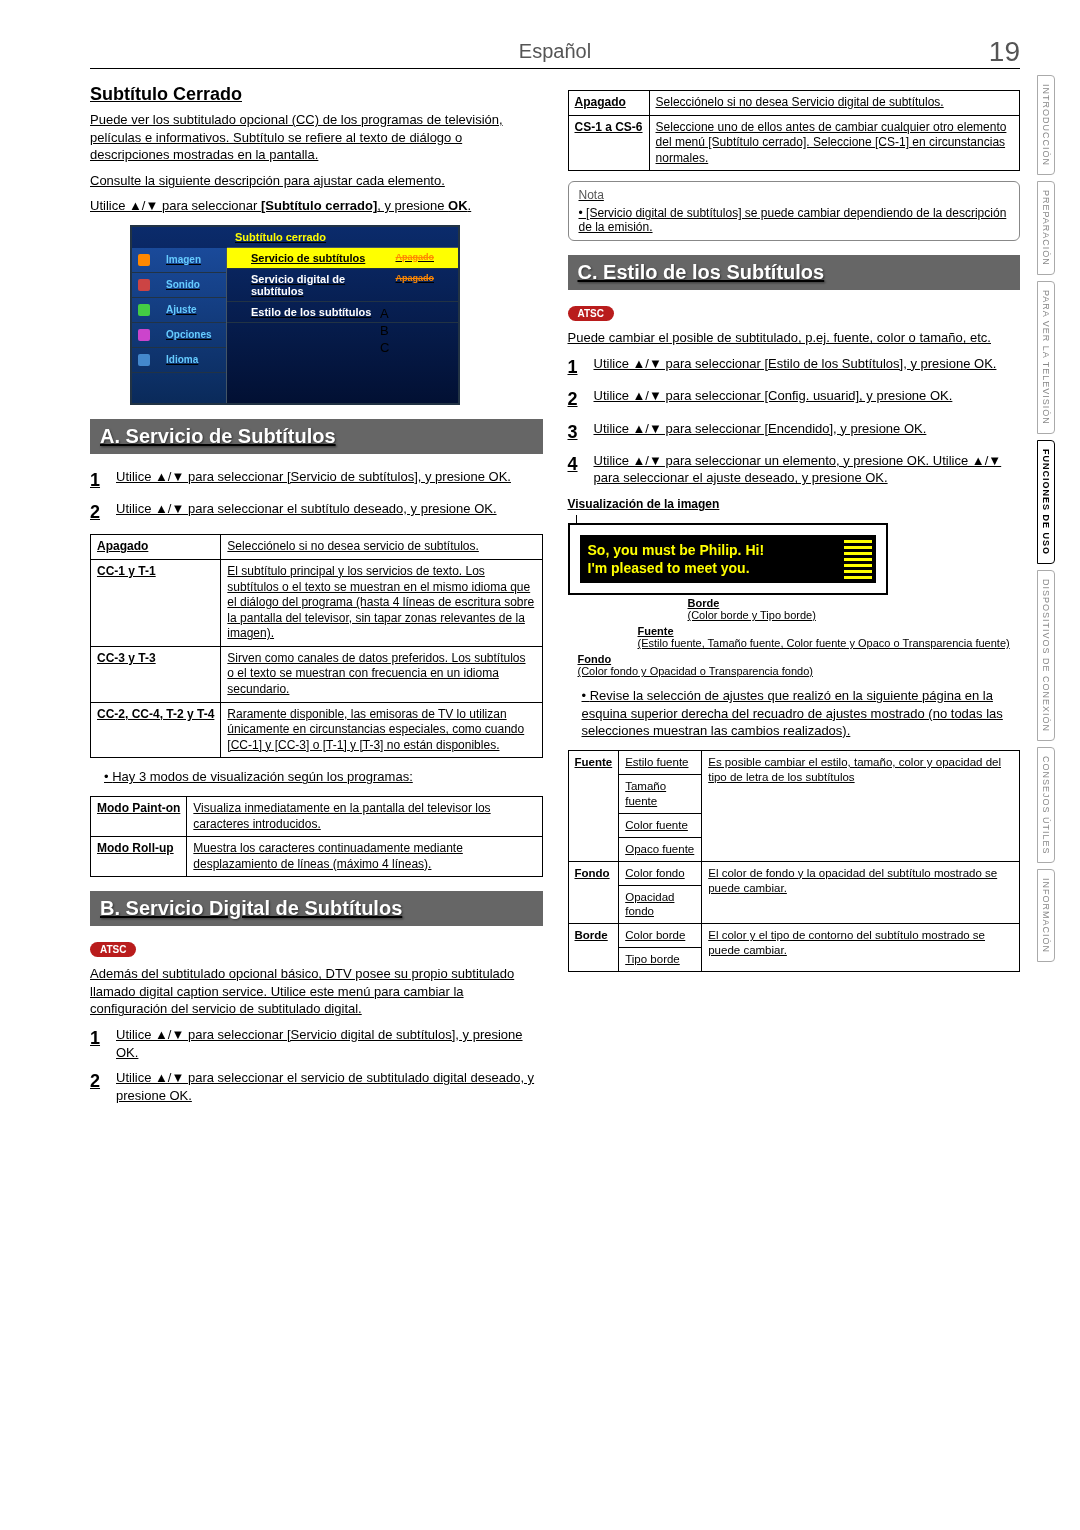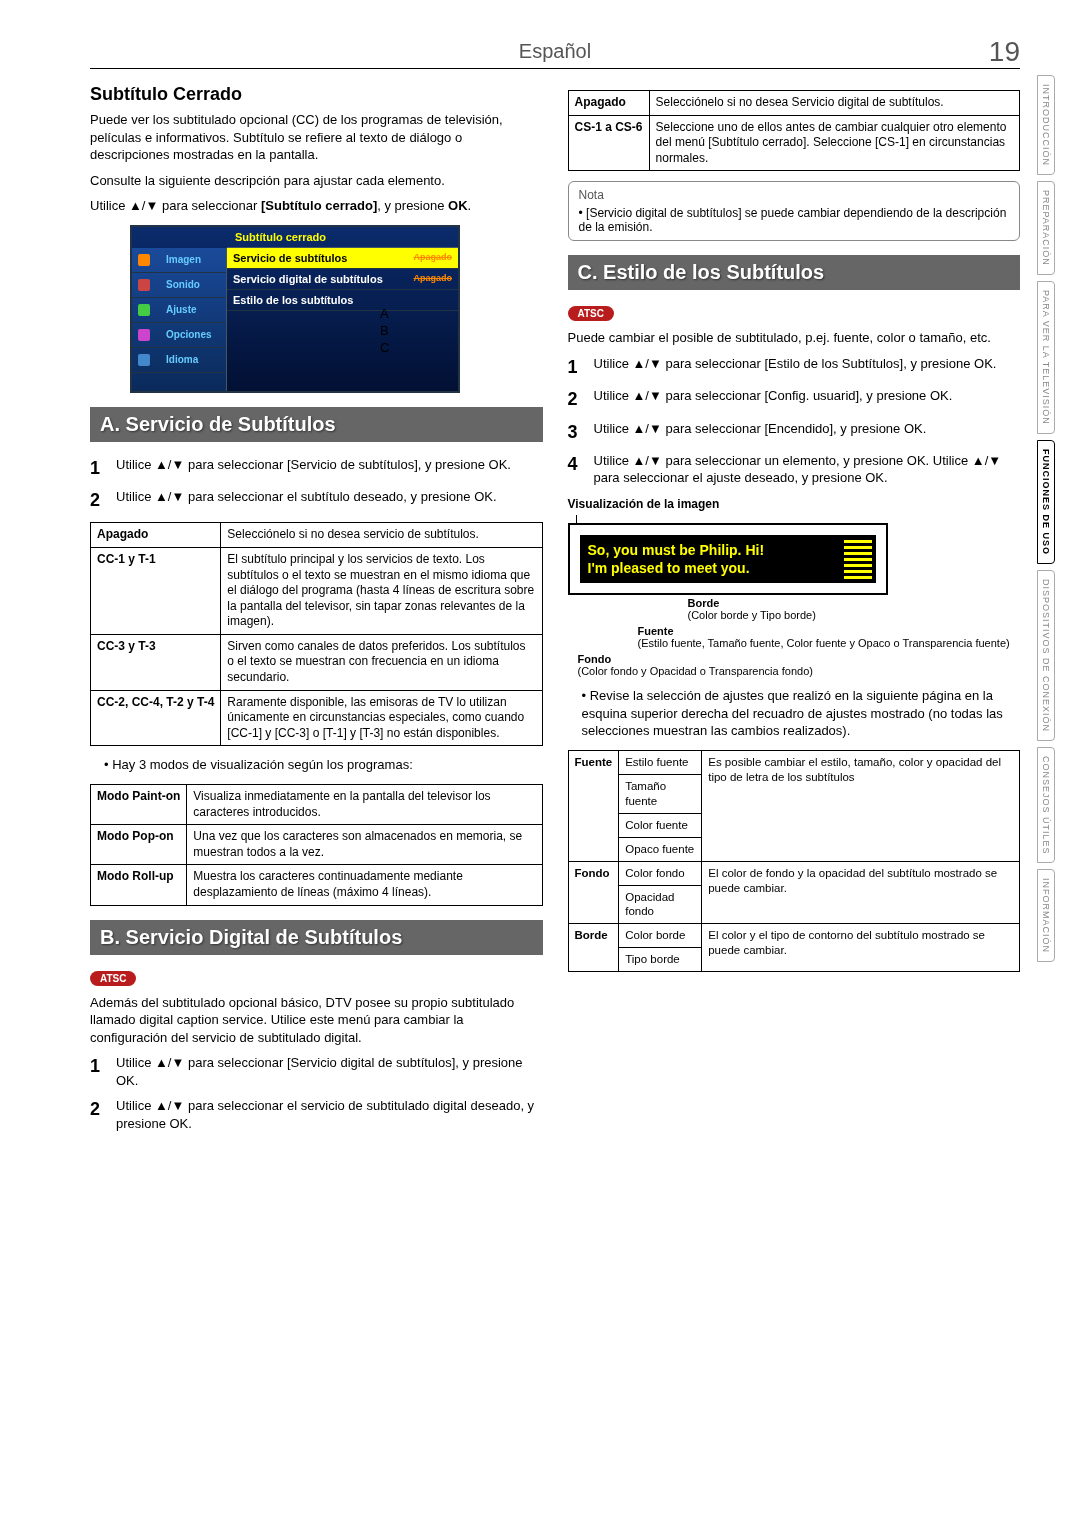"Subtítulo Cerrado" .col { text-decoration: none -> underline }
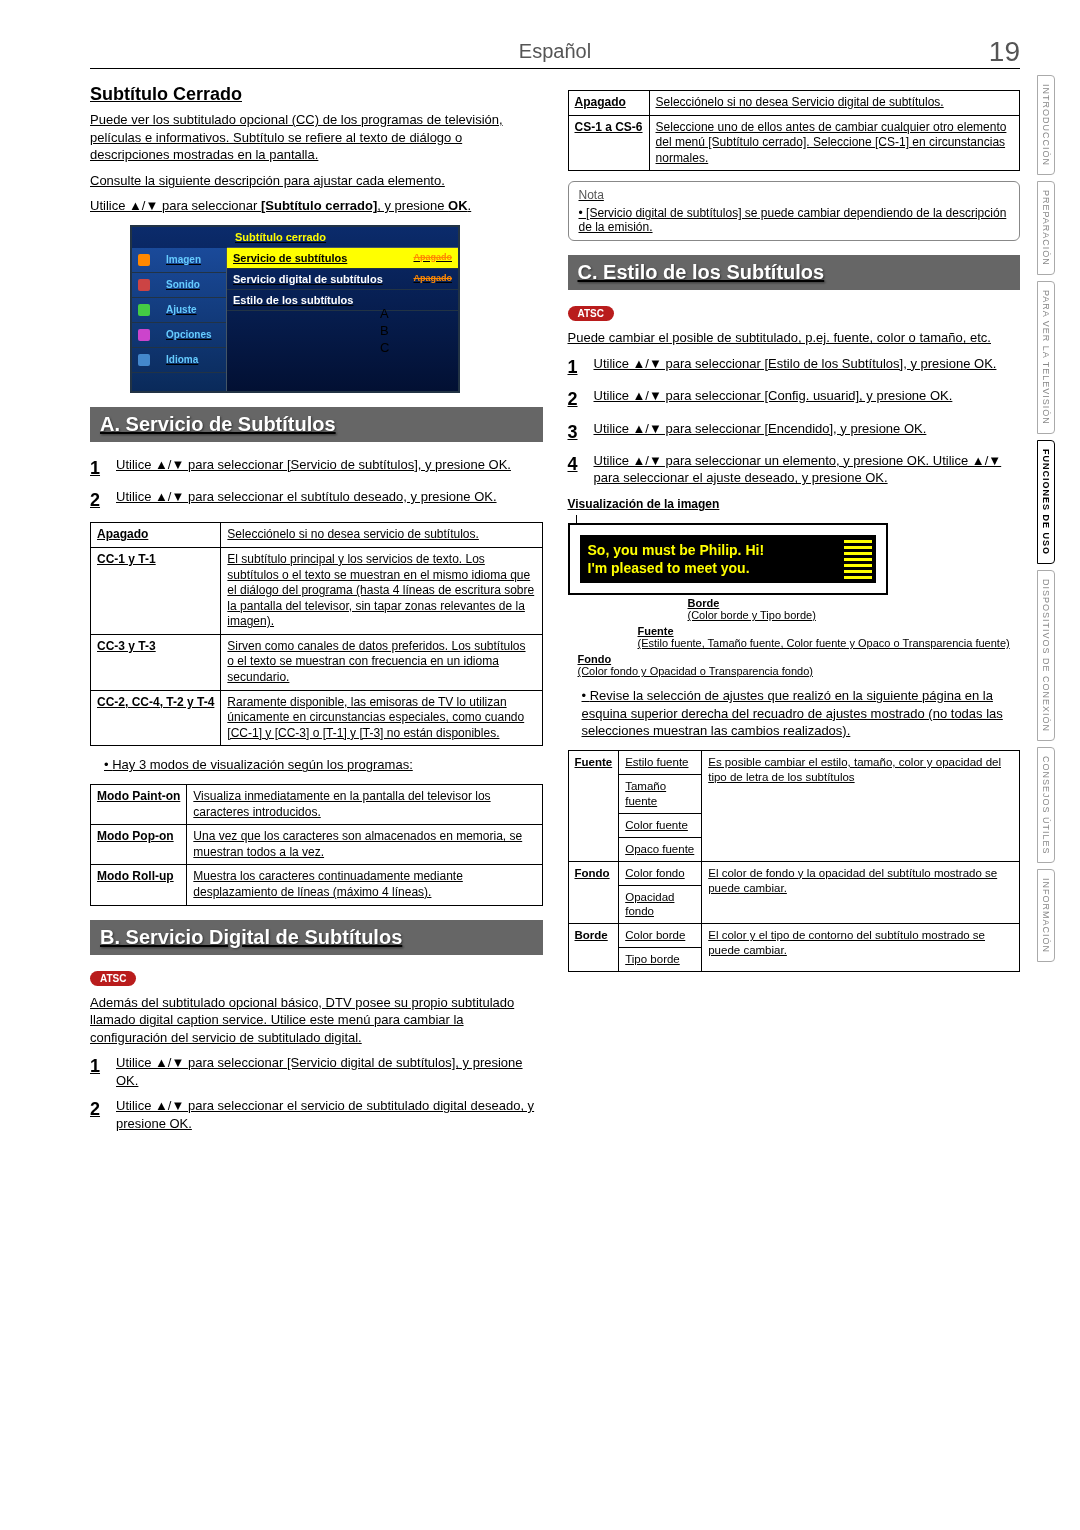"Servicio de subtítulos" .tv-main-item { padding: 4px 6px -> 4px 24px }
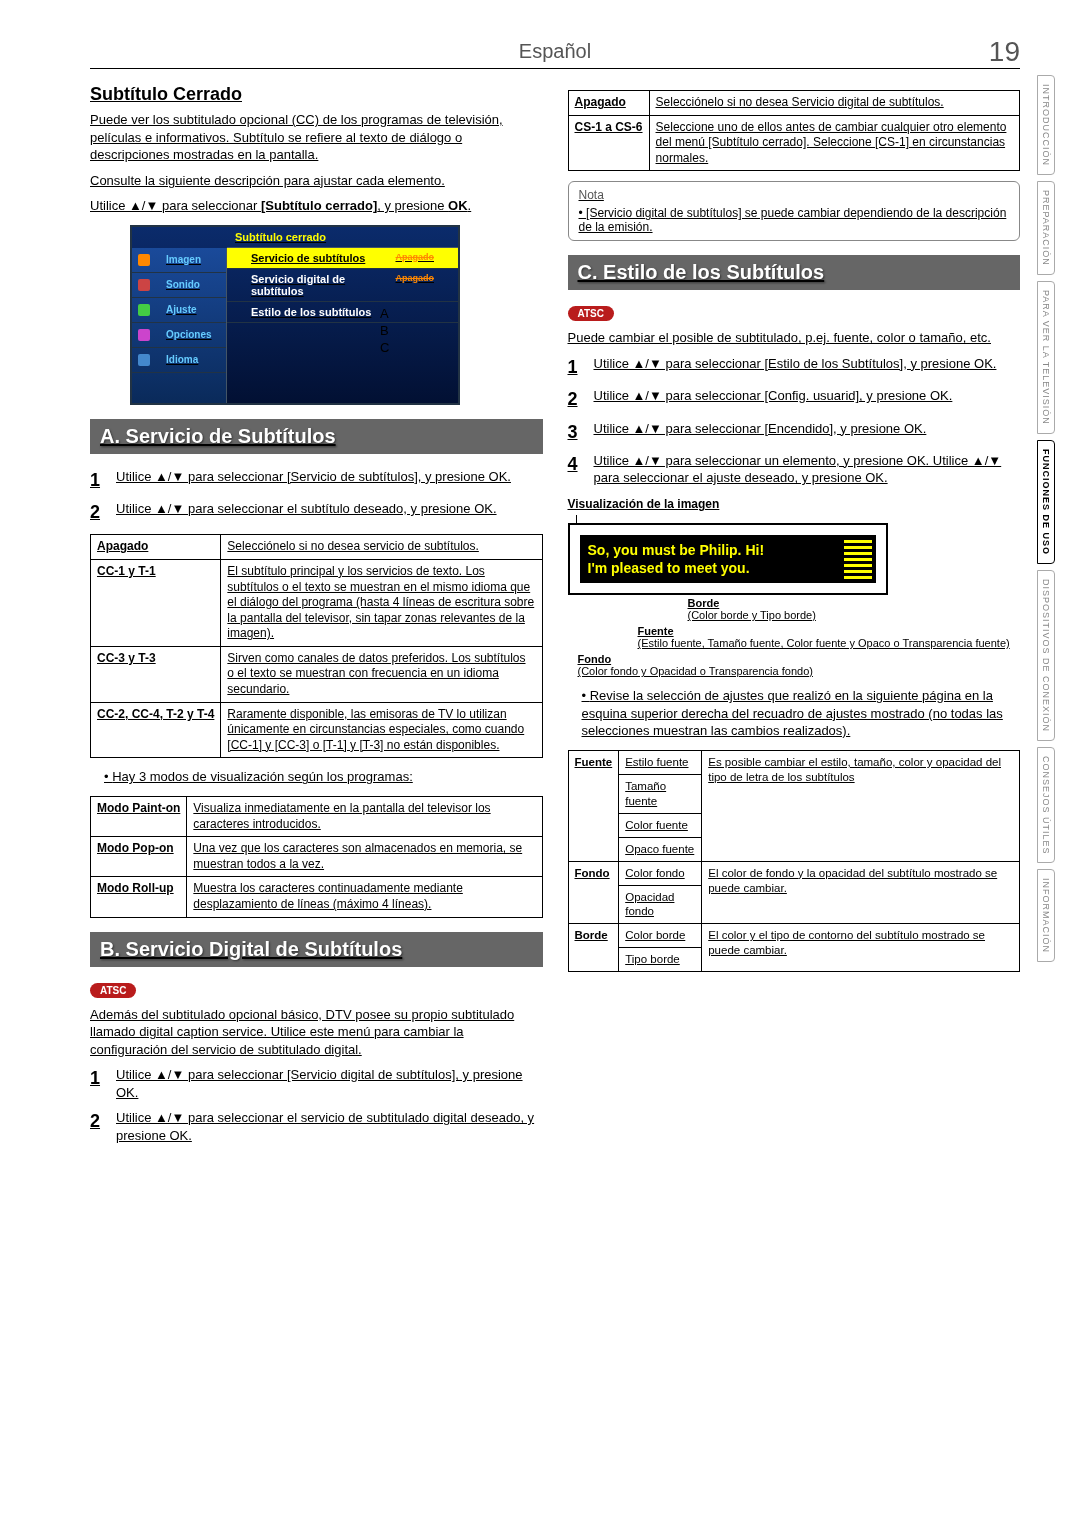"Modo Pop-on" tr { html: <tr> <td>Modo Pop-on</td> <td>Una vez que los caracteres son almacenados en memoria, se muestran todos a la vez.</td> </tr> -> none }
